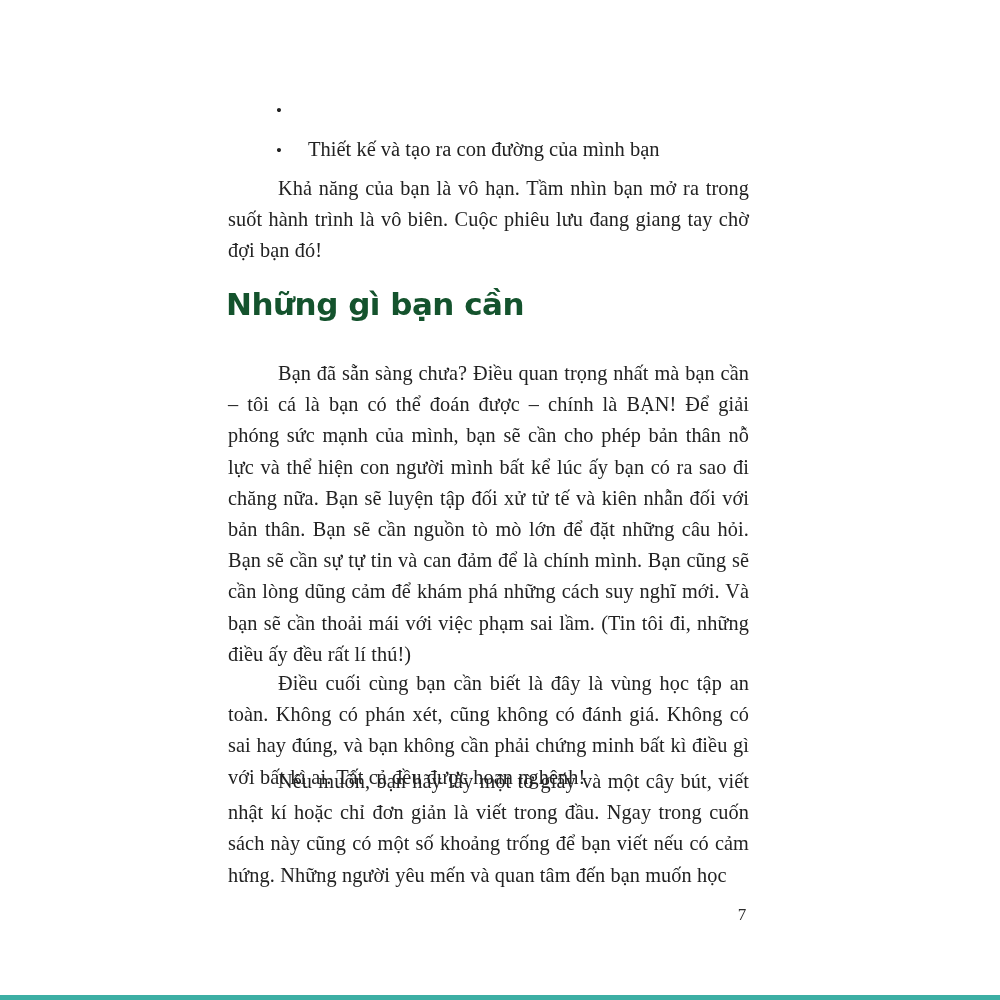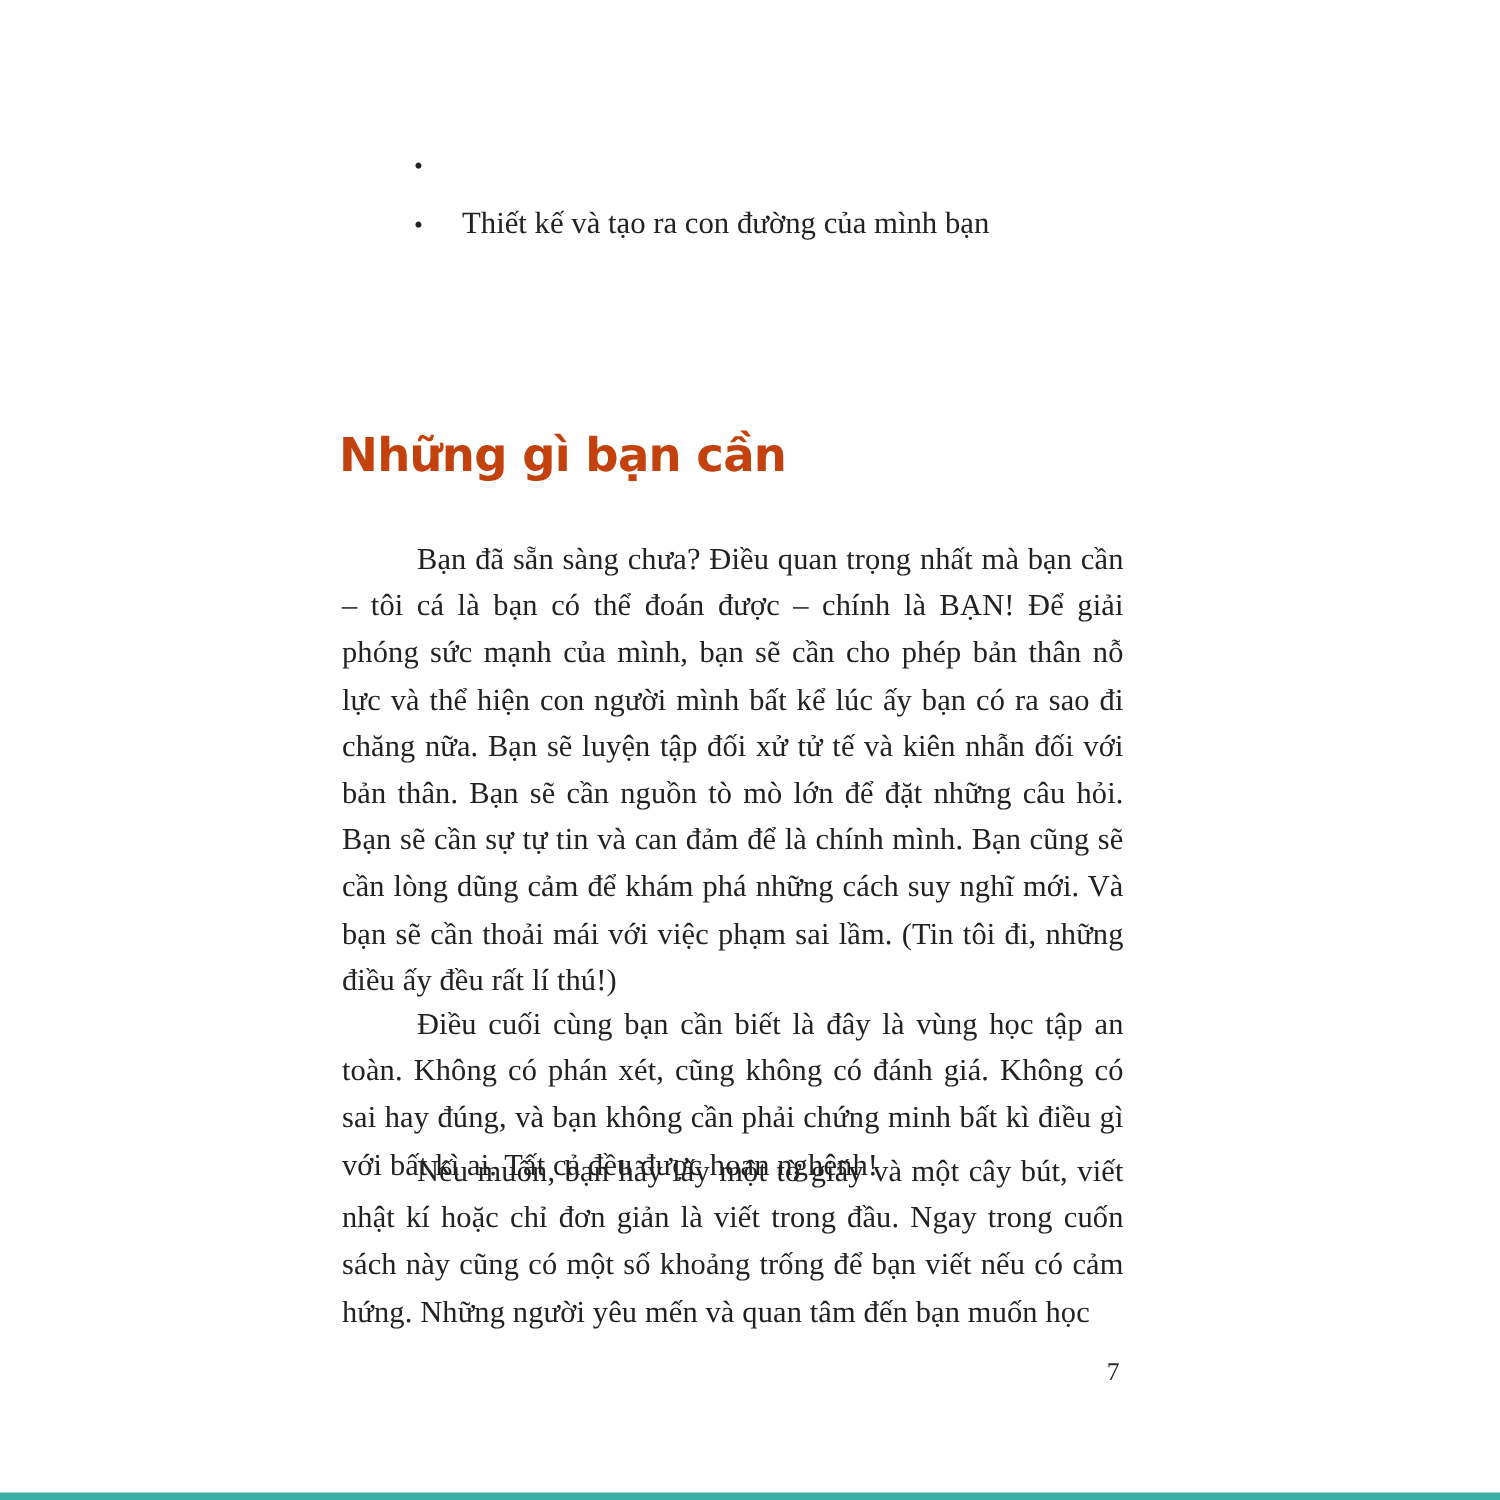"Khả năng của bạn là" p.para { html: none -> <p>Khả năng của bạn là vô hạn. Tầm nhìn bạn mở ra trong suốt hành trình là vô biên. Cuộc phiêu lưu đang giang tay chờ đợi bạn đó!</p> }
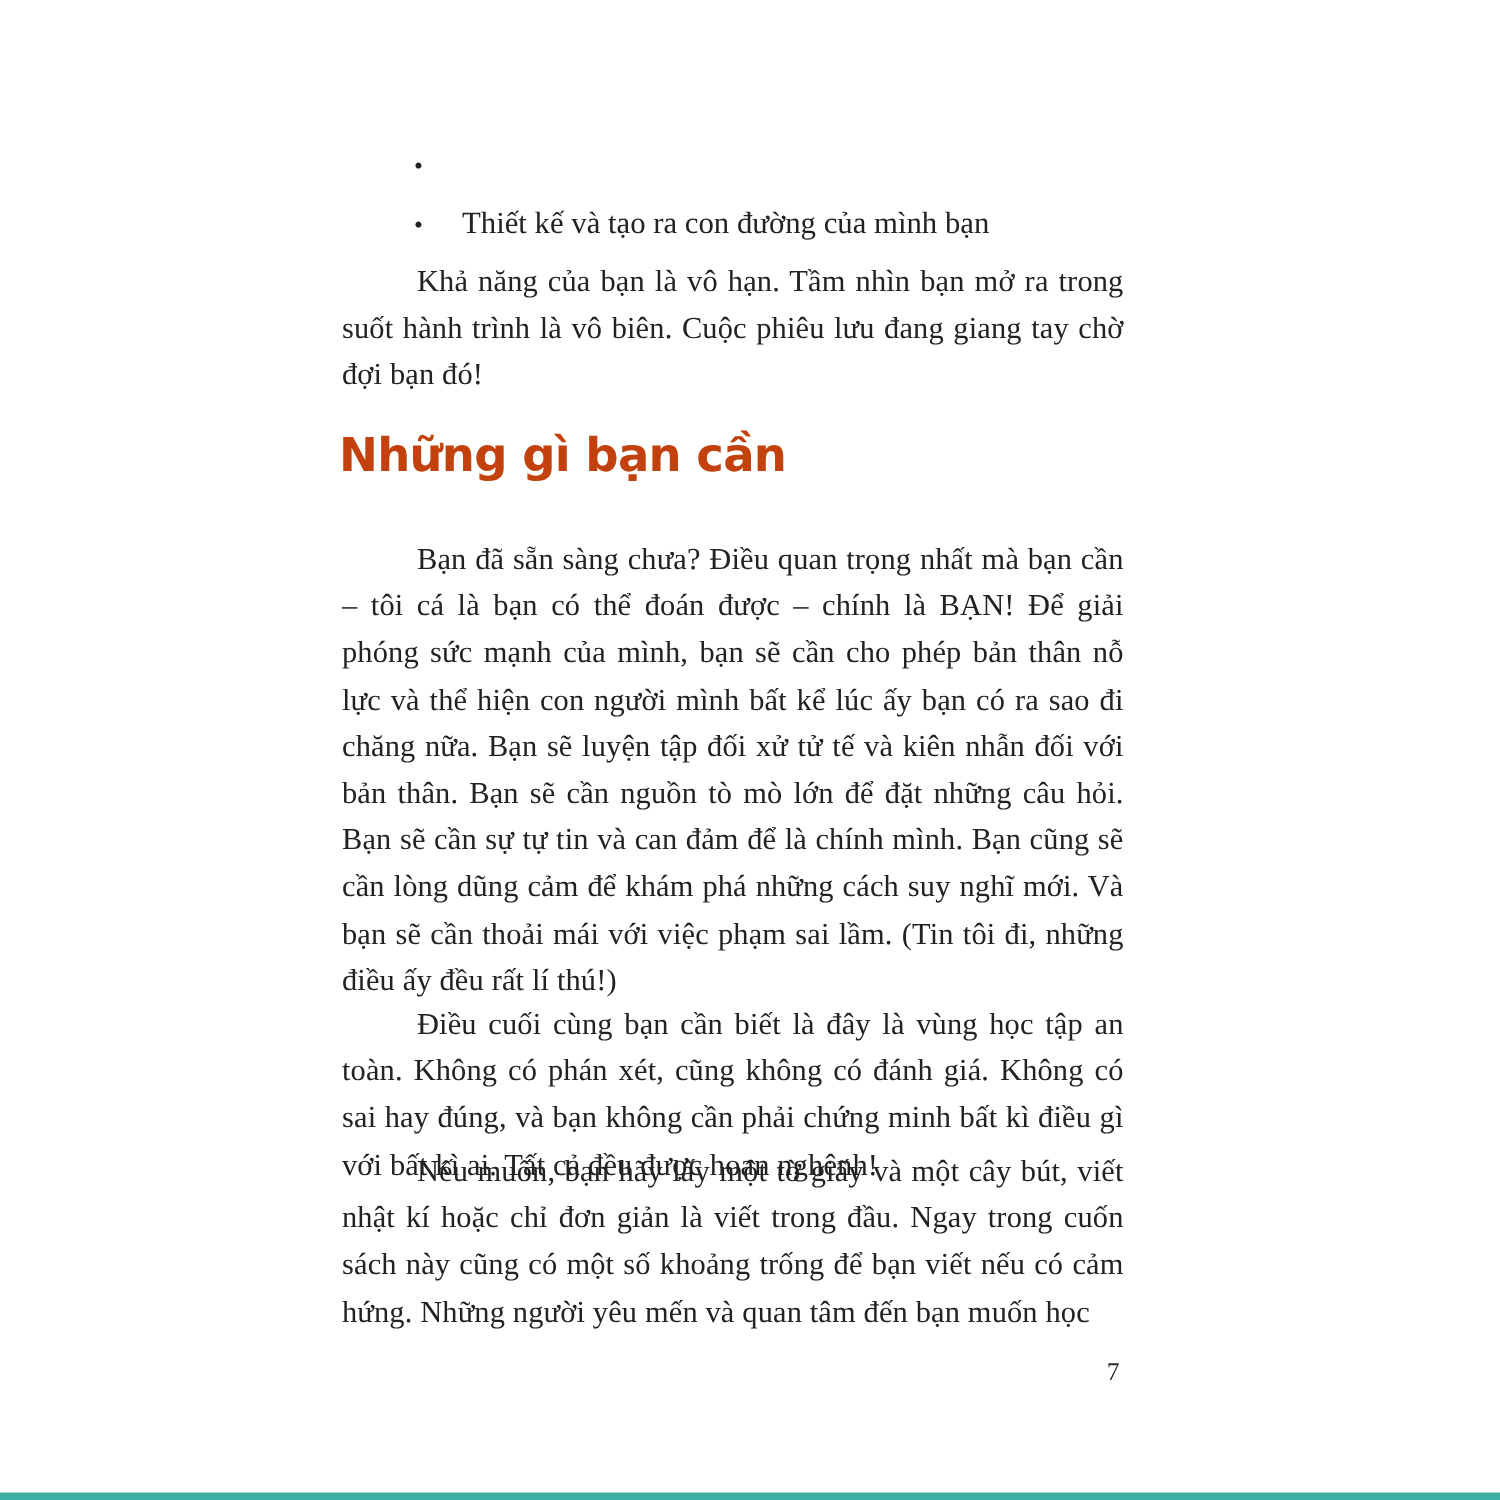"Những gì bạn cần" .heading { color: #c2410c -> #14532d }
